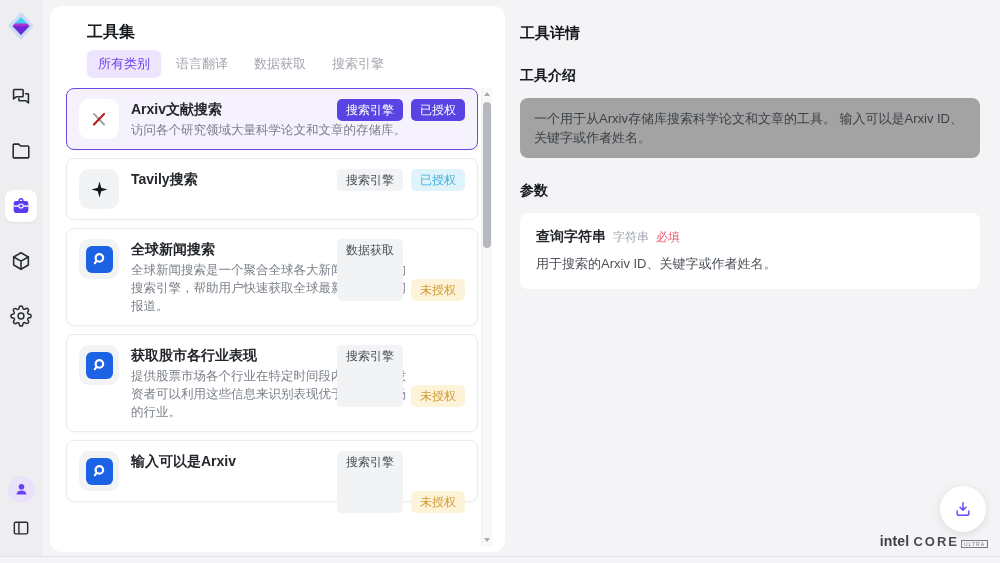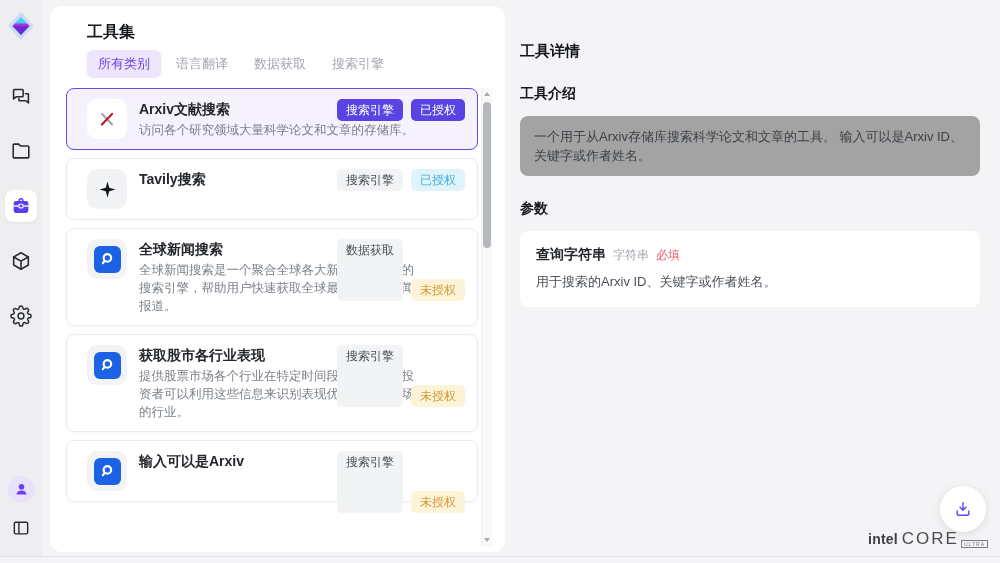"工具详情" .detail-title { margin-top: 42px -> 24px }
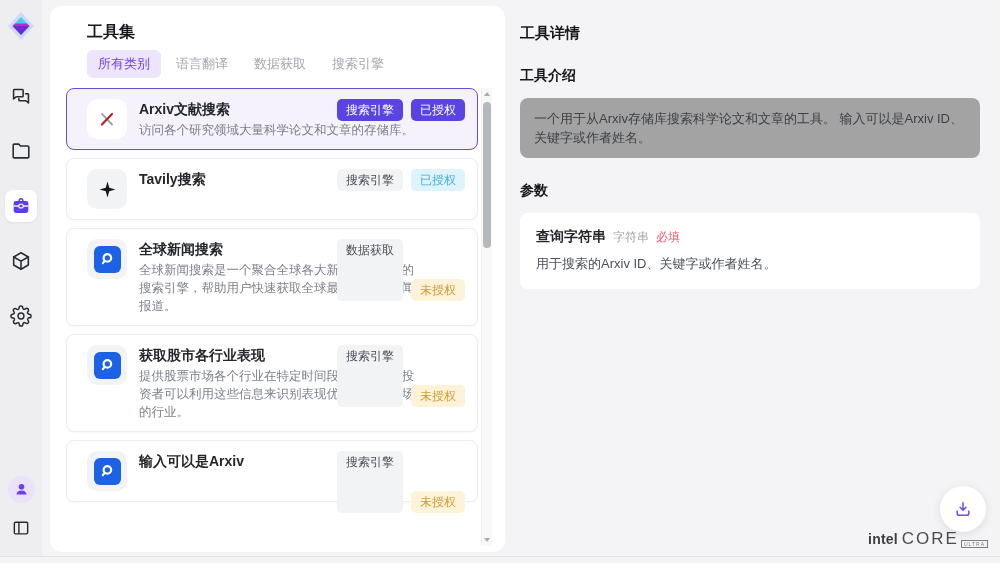"Arxiv文献搜索" .card { padding: 10px 20px -> 10px 12px }
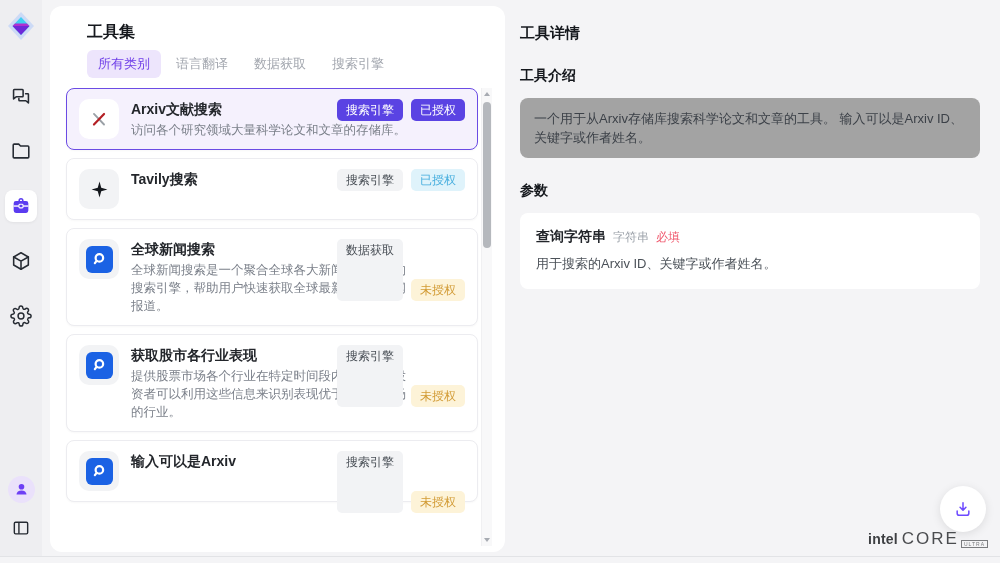"CORE" .brand-core { font-size: 17px -> 13px; font-weight: normal -> bold }
